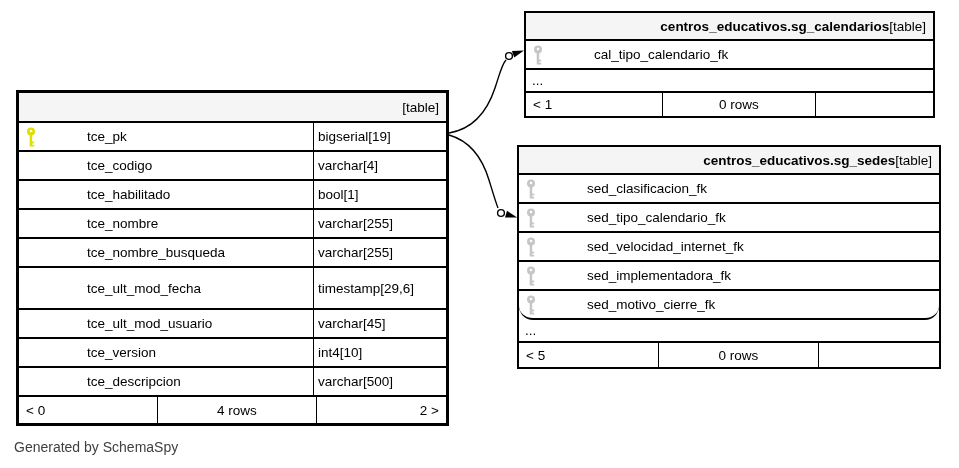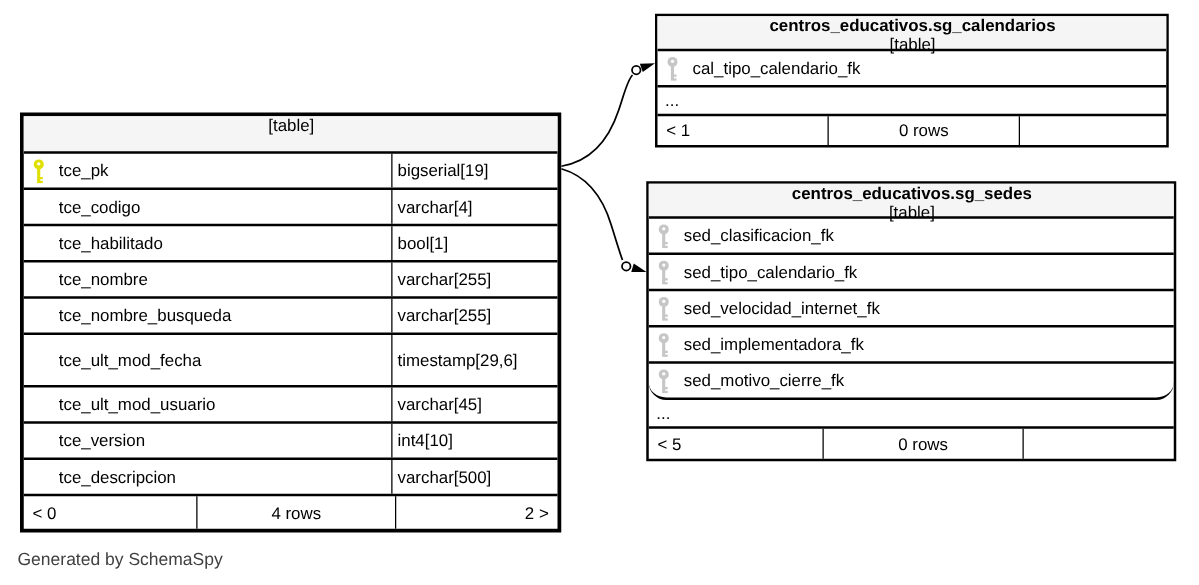"centros_educativos.sg_calendarios" .hdr { flex-direction: column -> none; justify-content: flex-start -> flex-end }
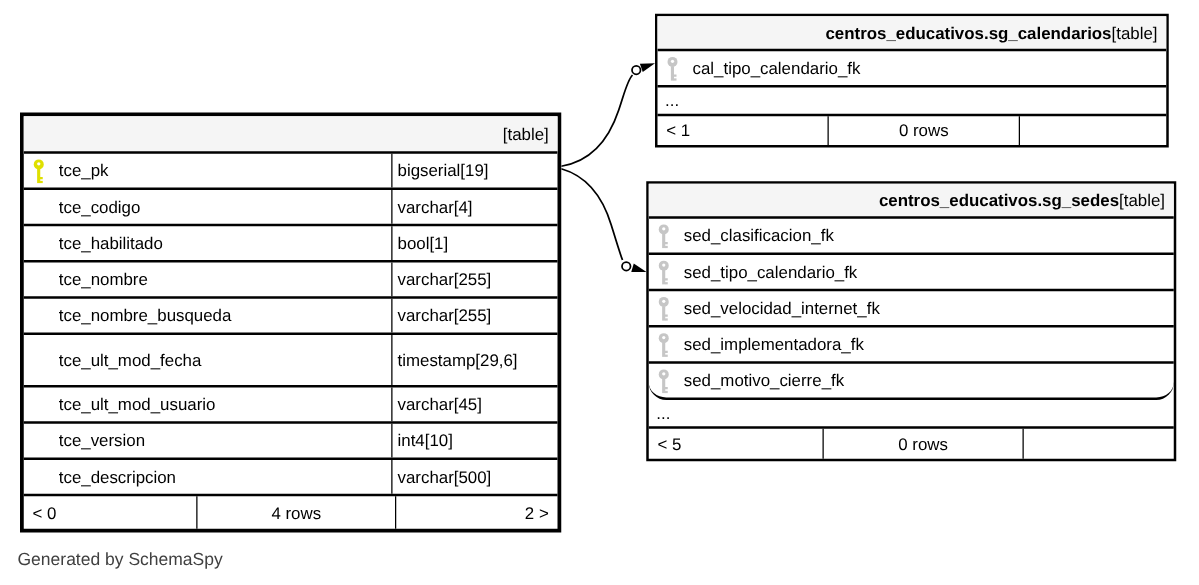"cal_tipo_calendario_fk" .name-cell { gap: none -> 40px }
